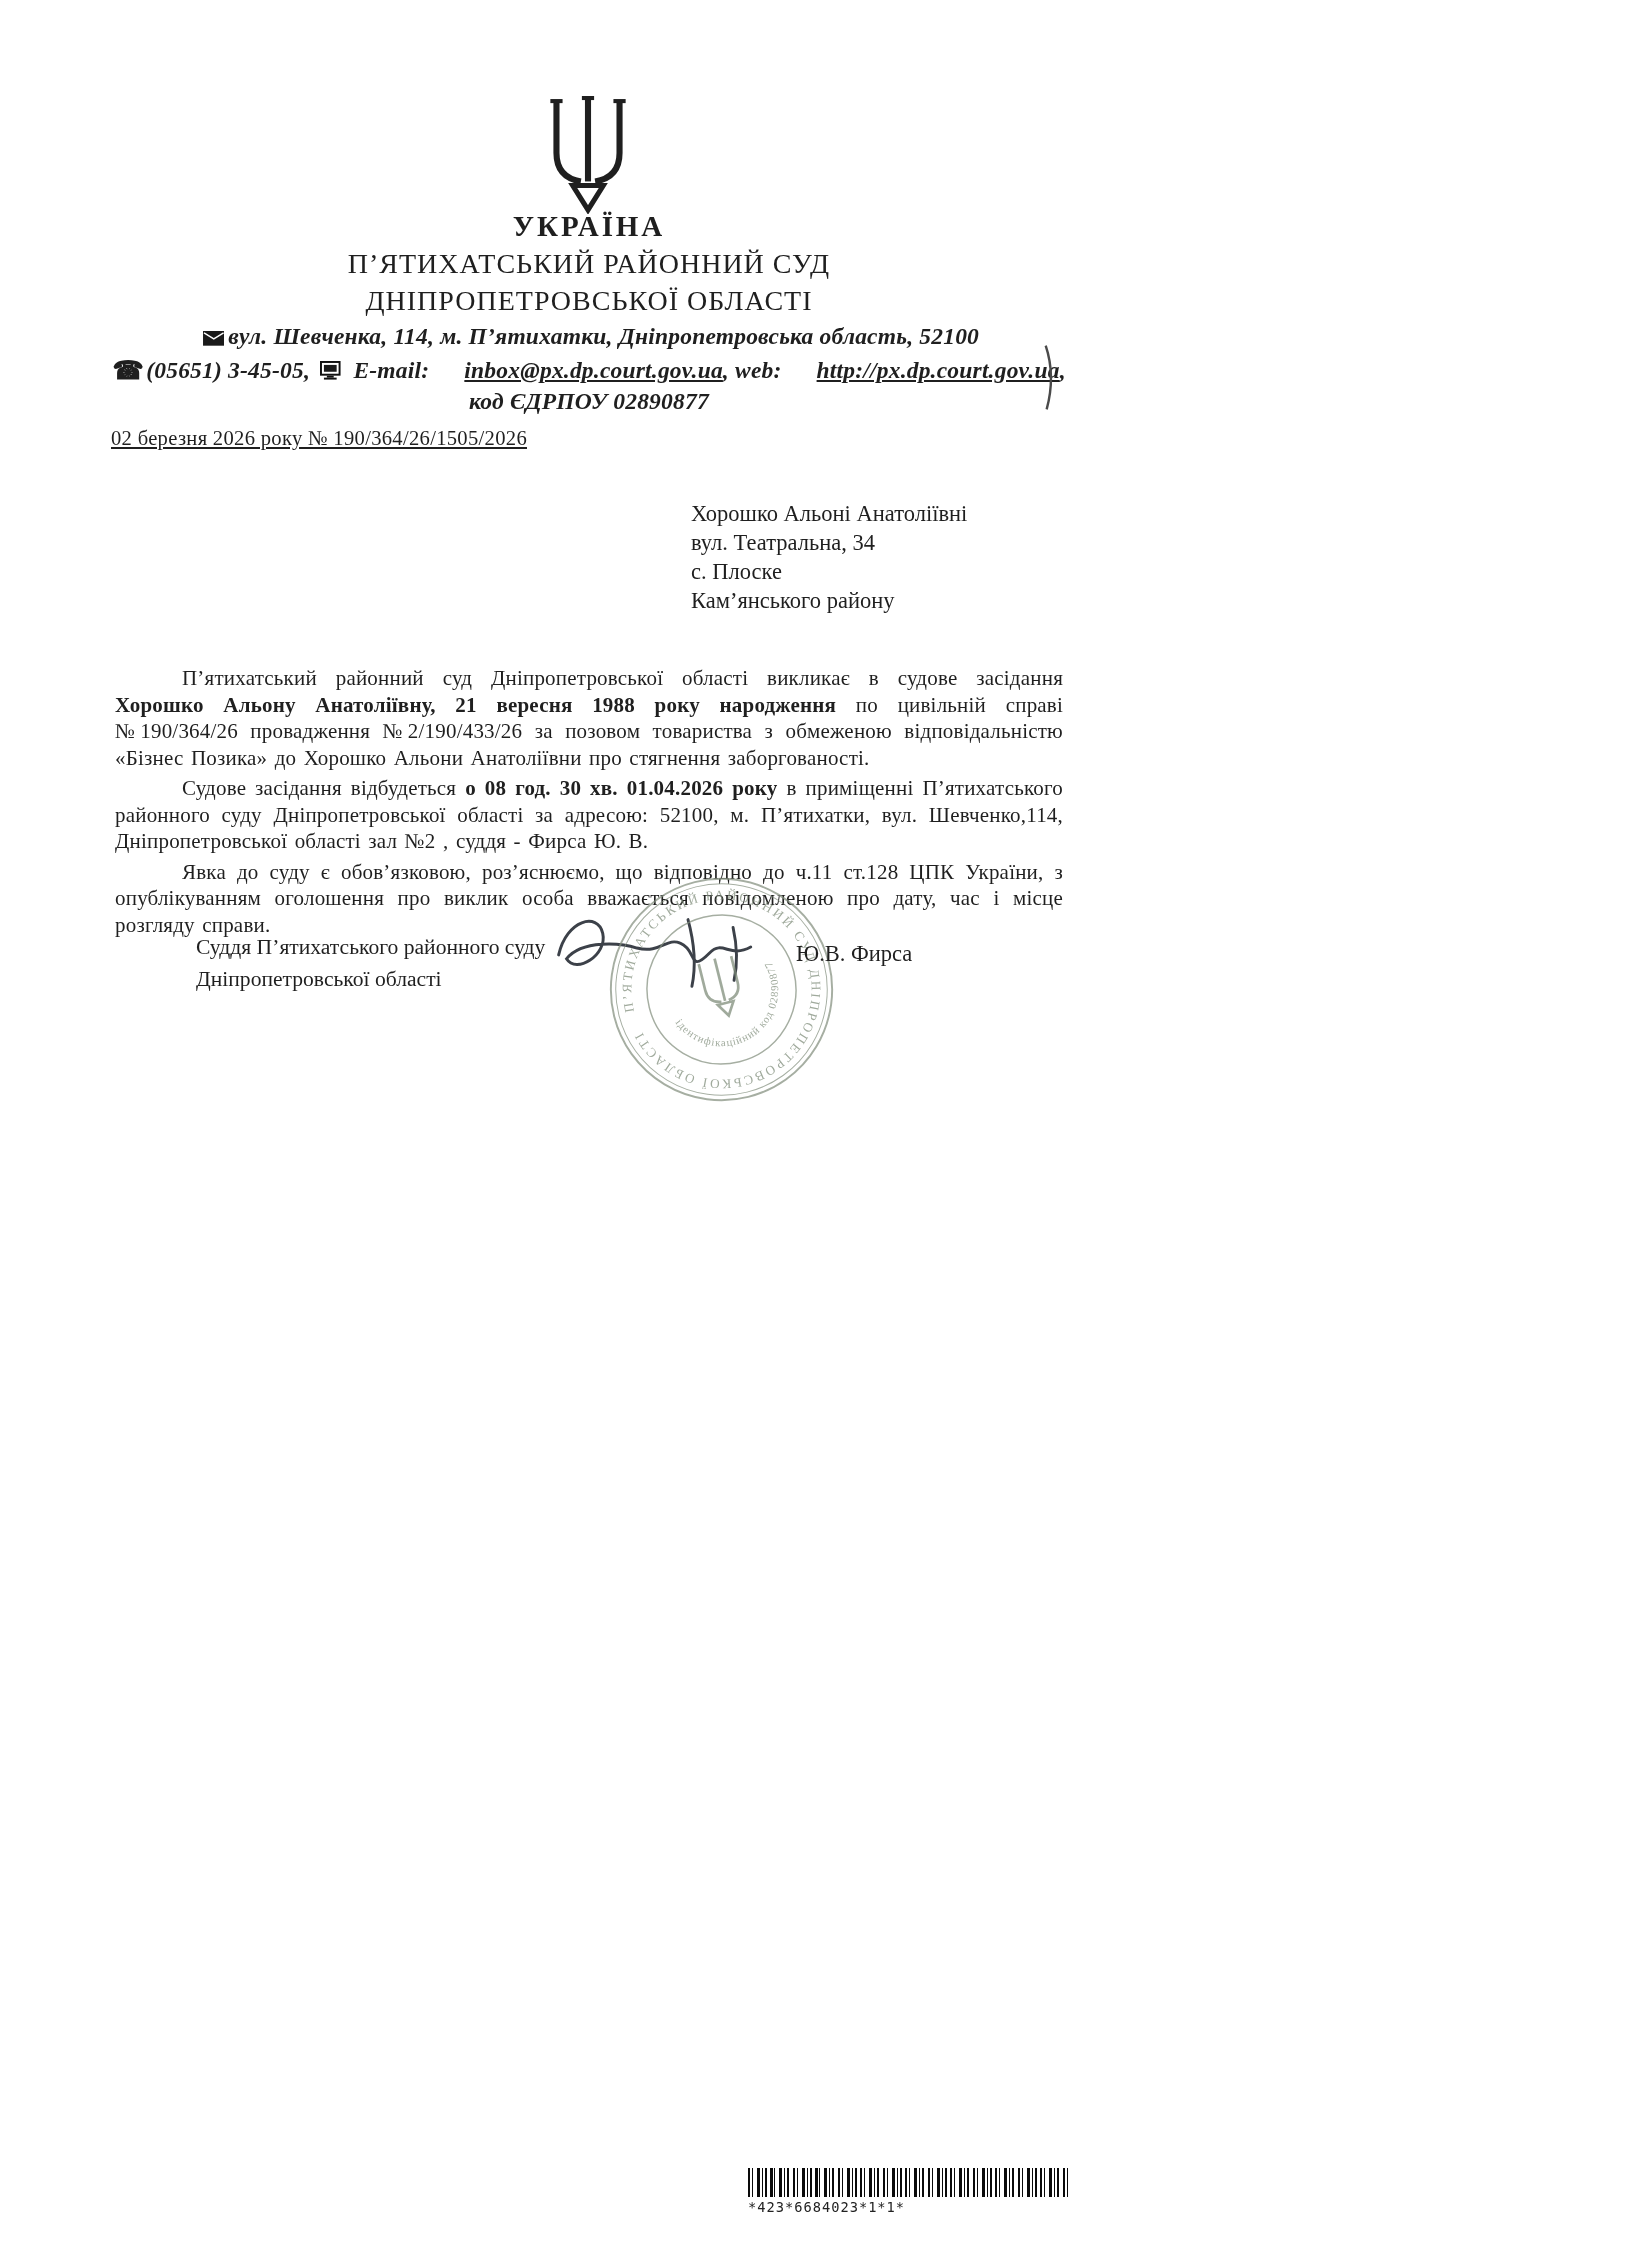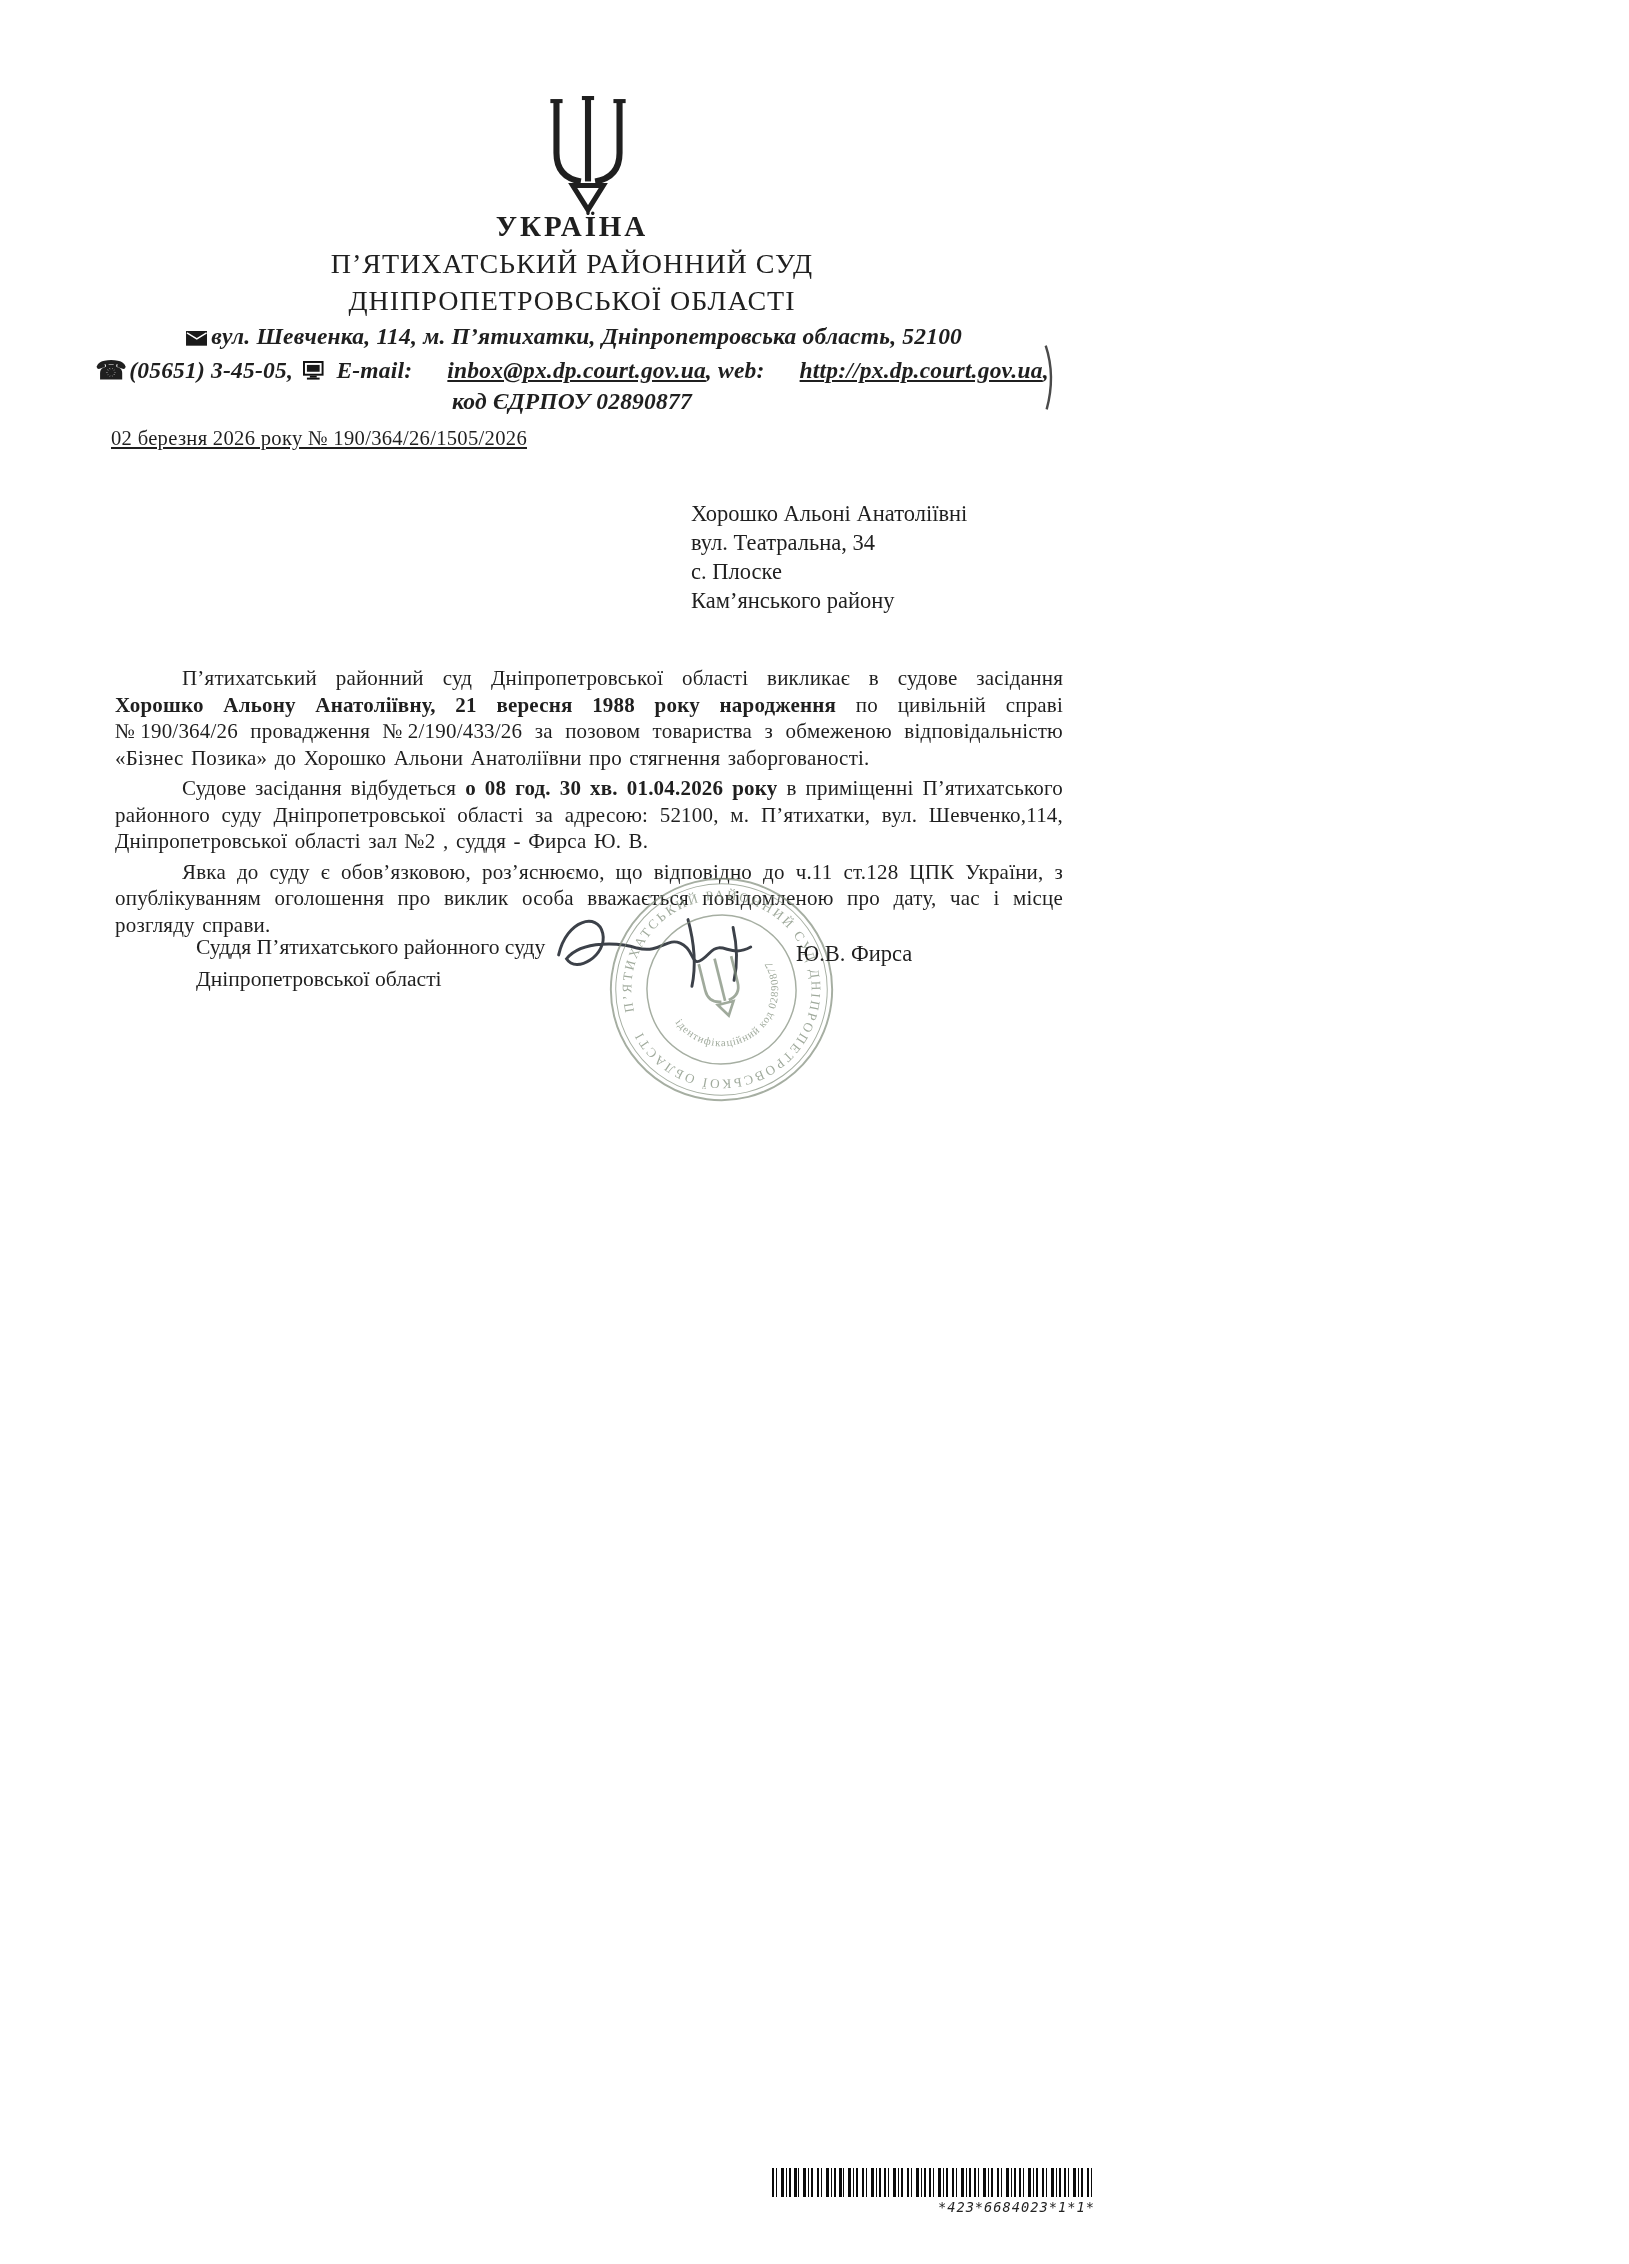"УКРАЇНА" .hc { left: 94px -> 111px }
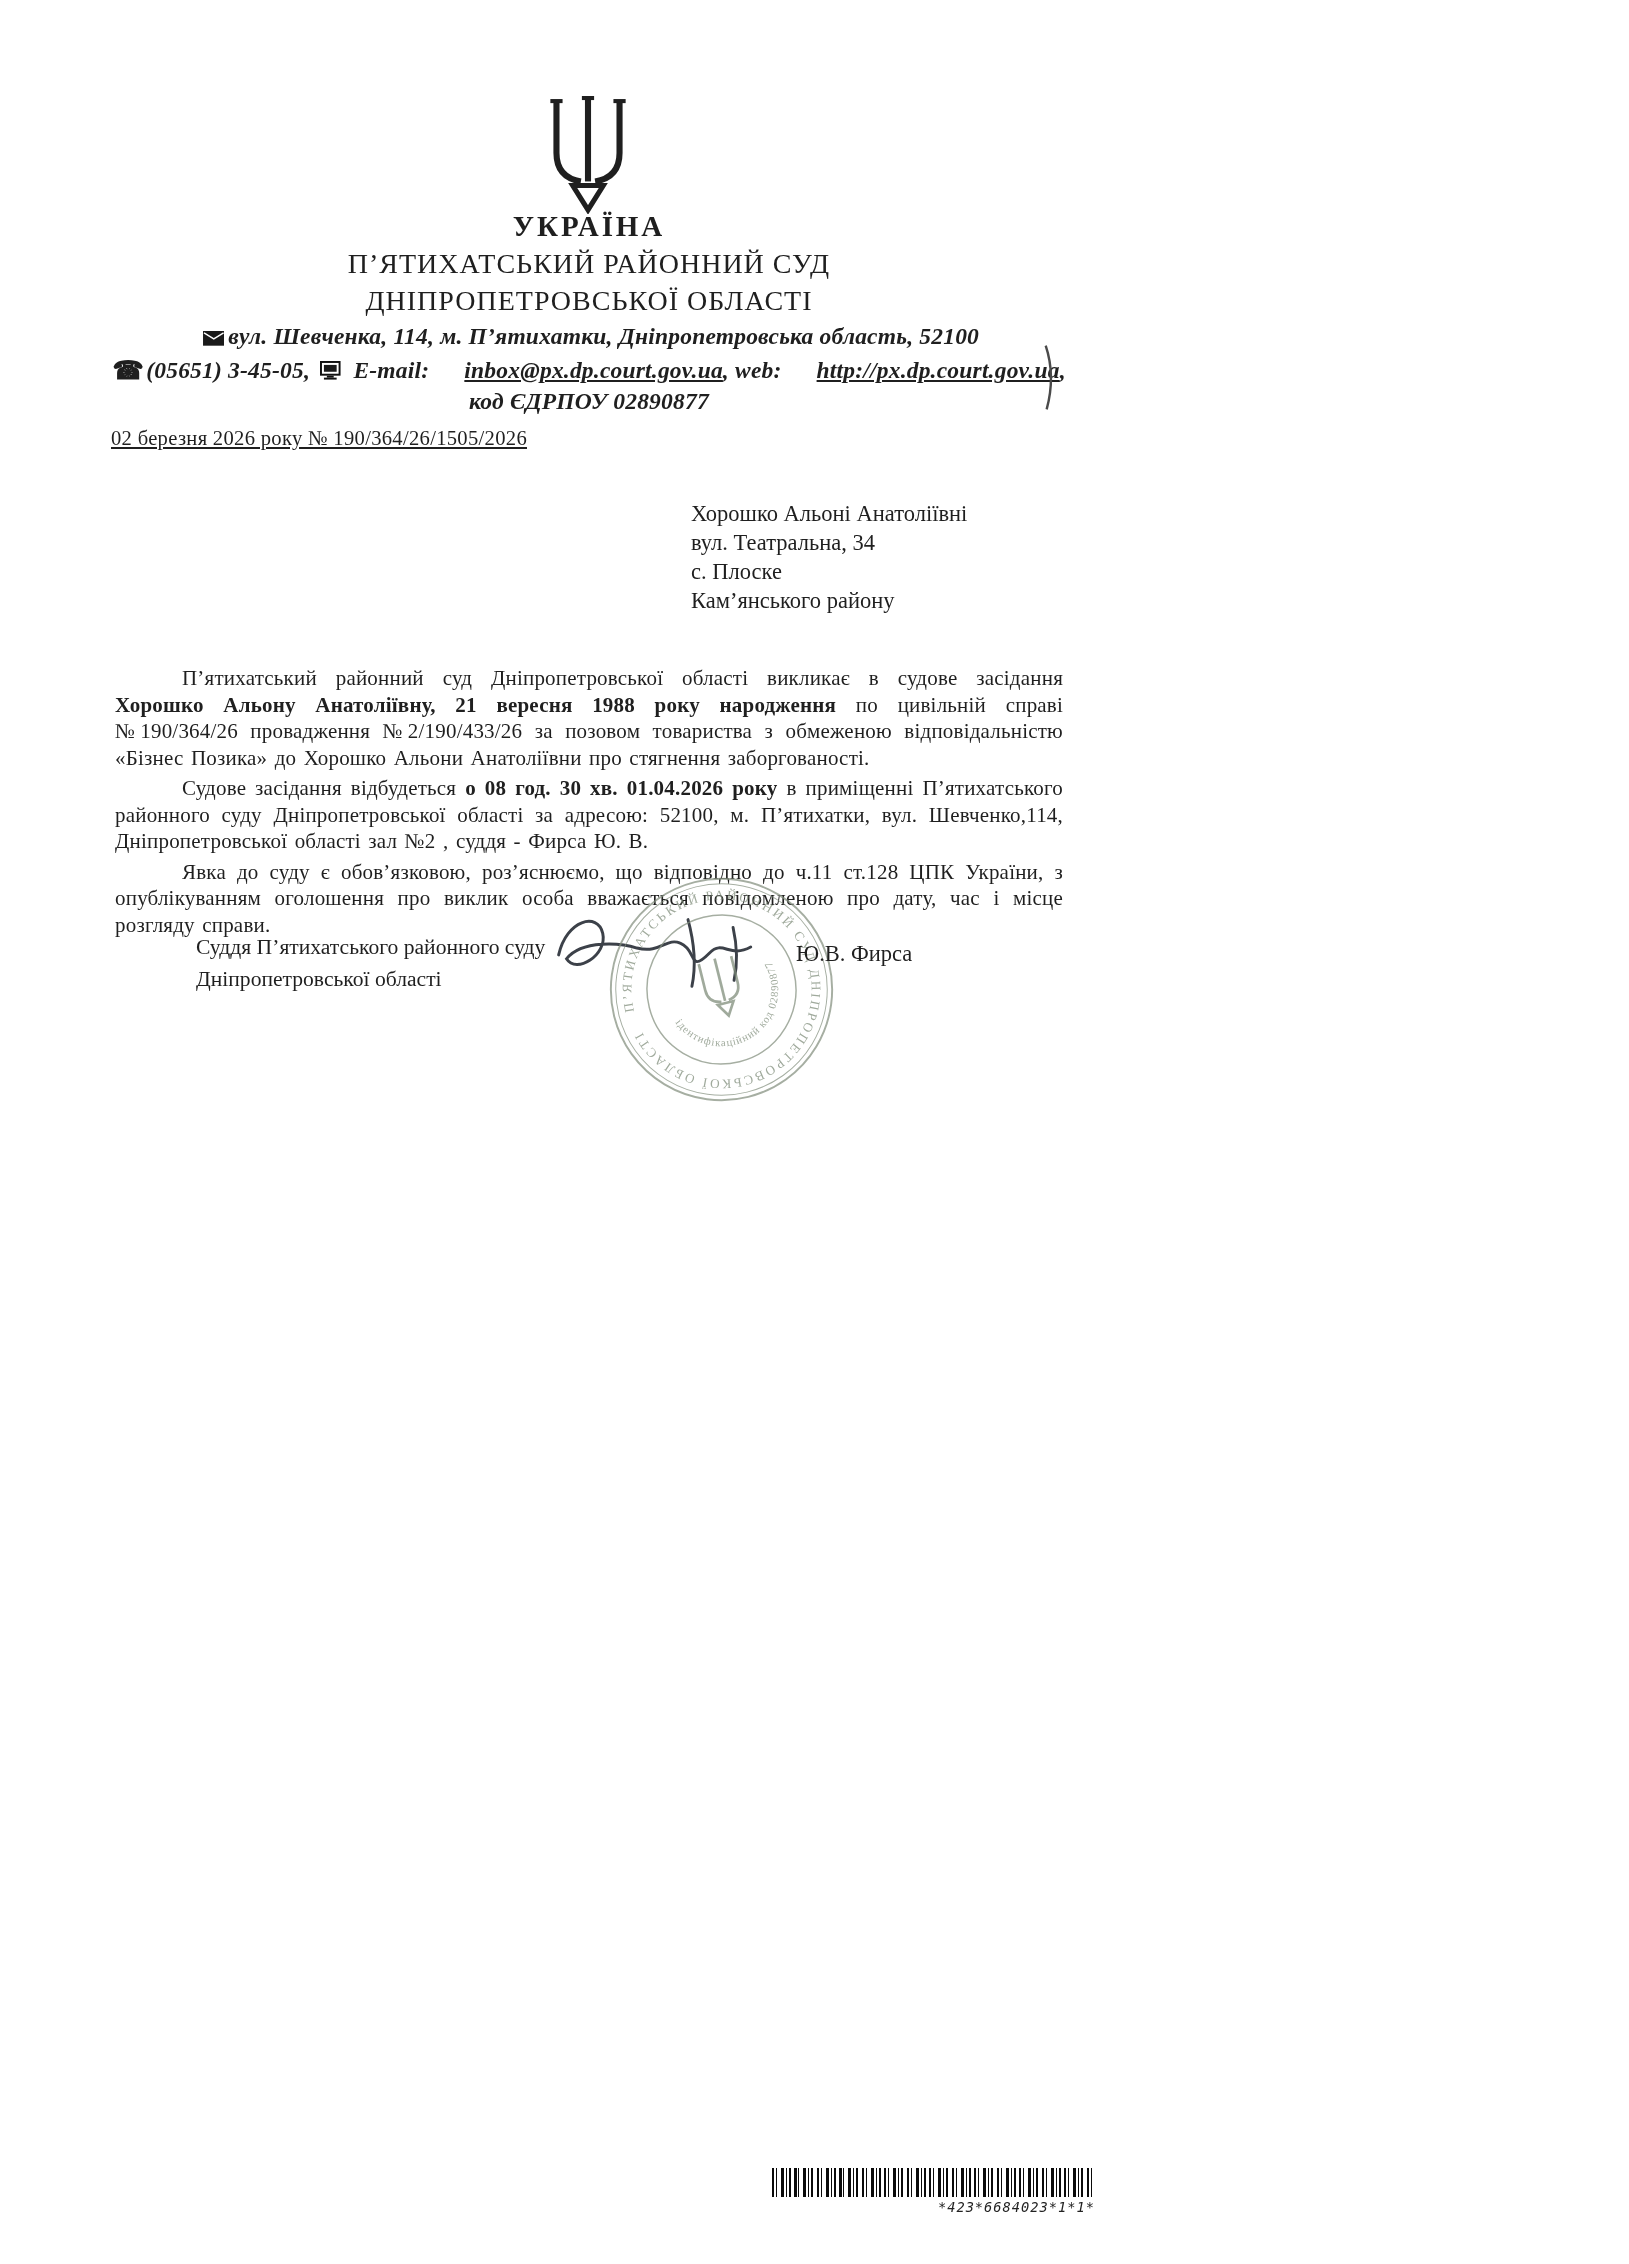"*423*6684023*1*1*" .barcode { font-style: italic -> none; left: 772px -> 748px; text-align: right -> left }
